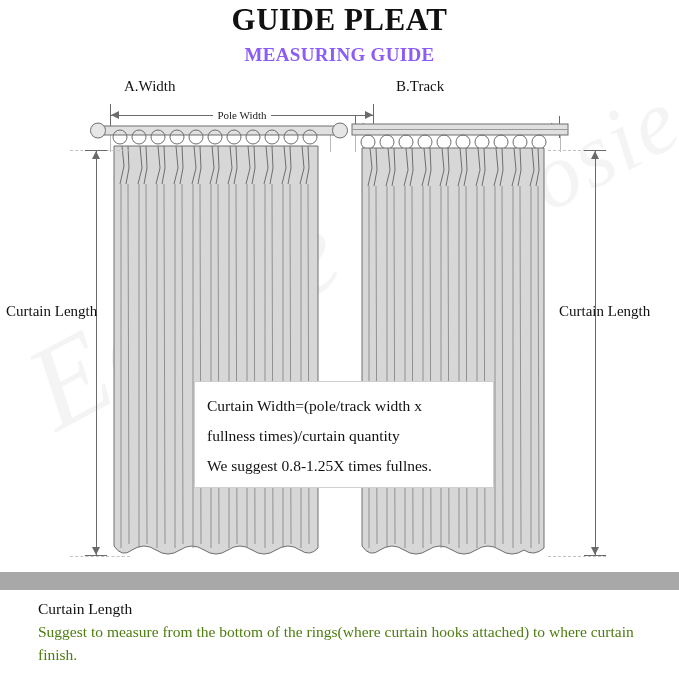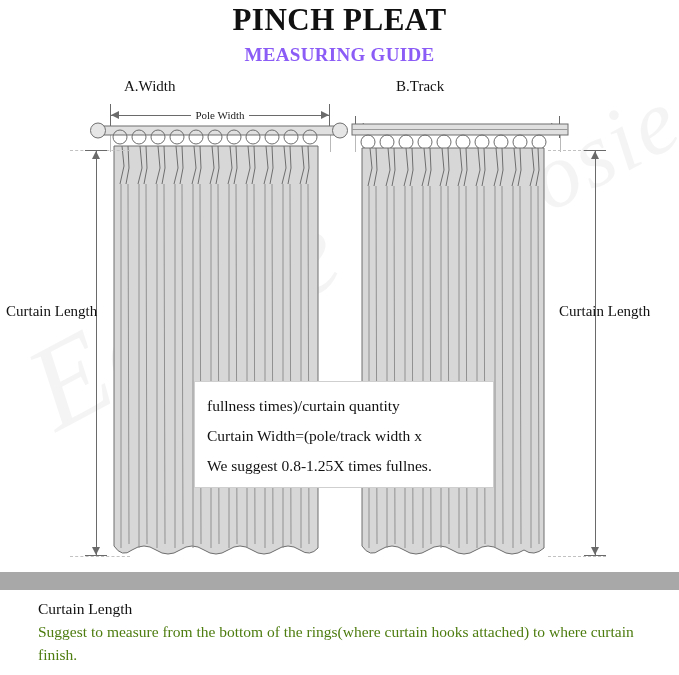"PINCH PLEAT" div.title { text: PINCH -> GUIDE }
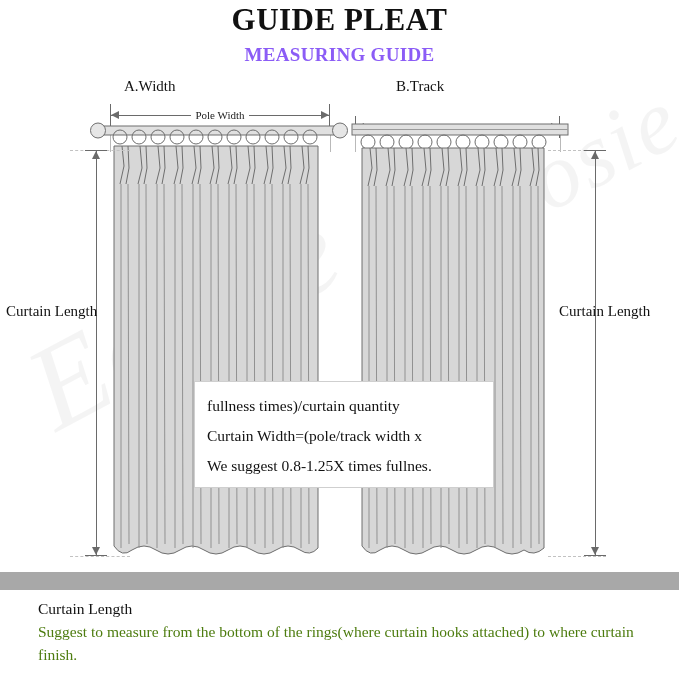"Pole Width" div.dim-h { width: 220px -> 264px }
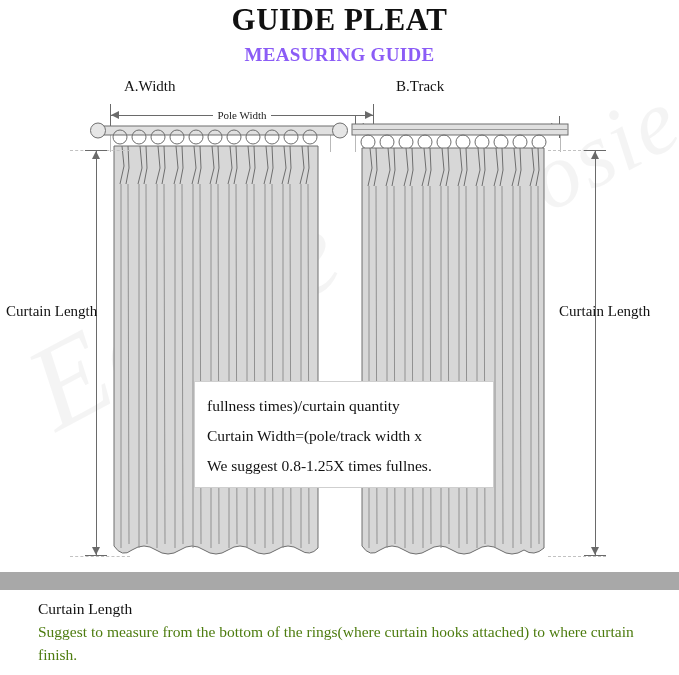"fullness times)/curtain quantity" div.fline { order: before "Curtain Width=(pole/track width x" -> after "Curtain Width=(pole/track width x" }
